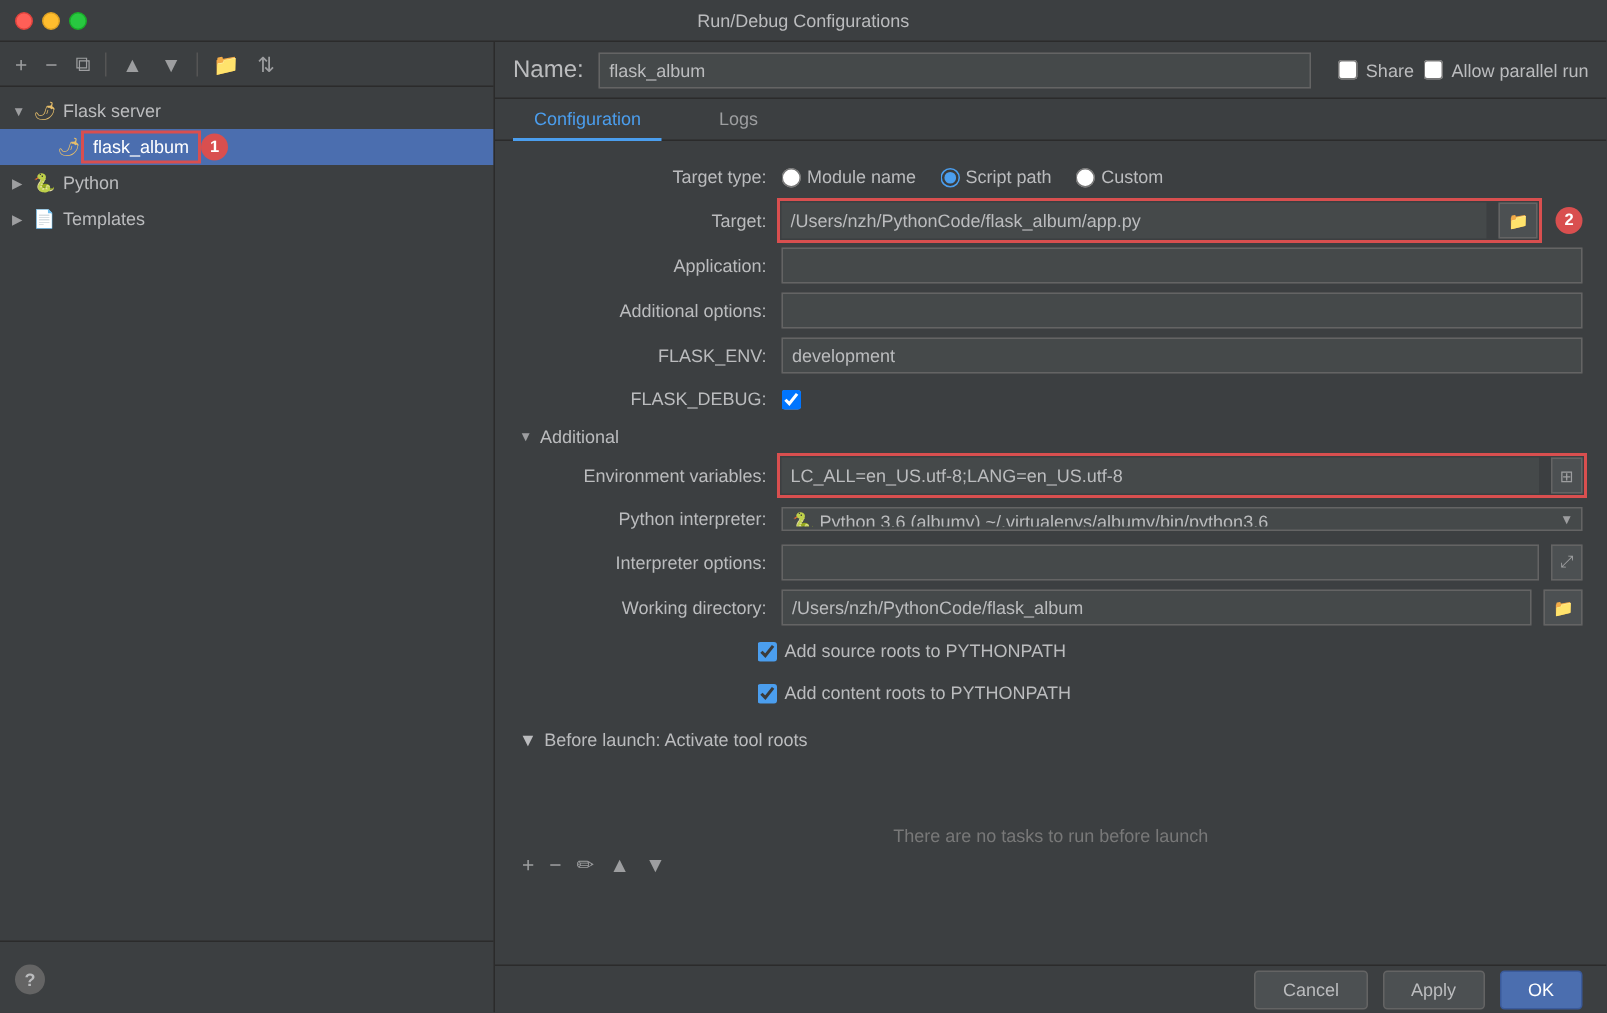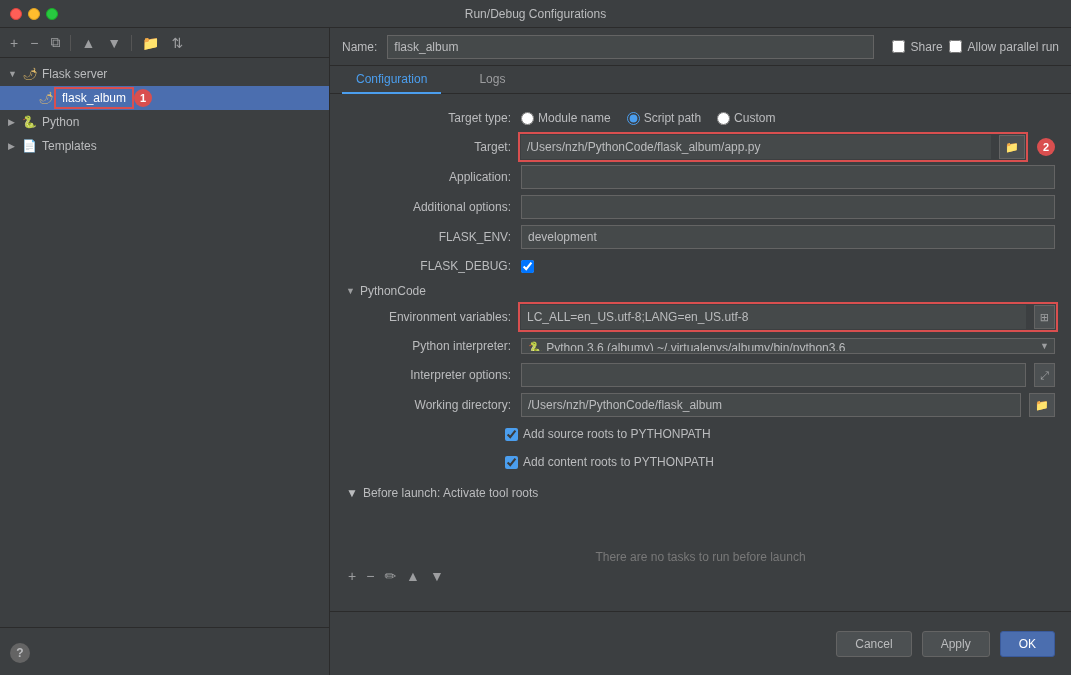"Name:" .header-row label { font-size: 12px -> 16px }
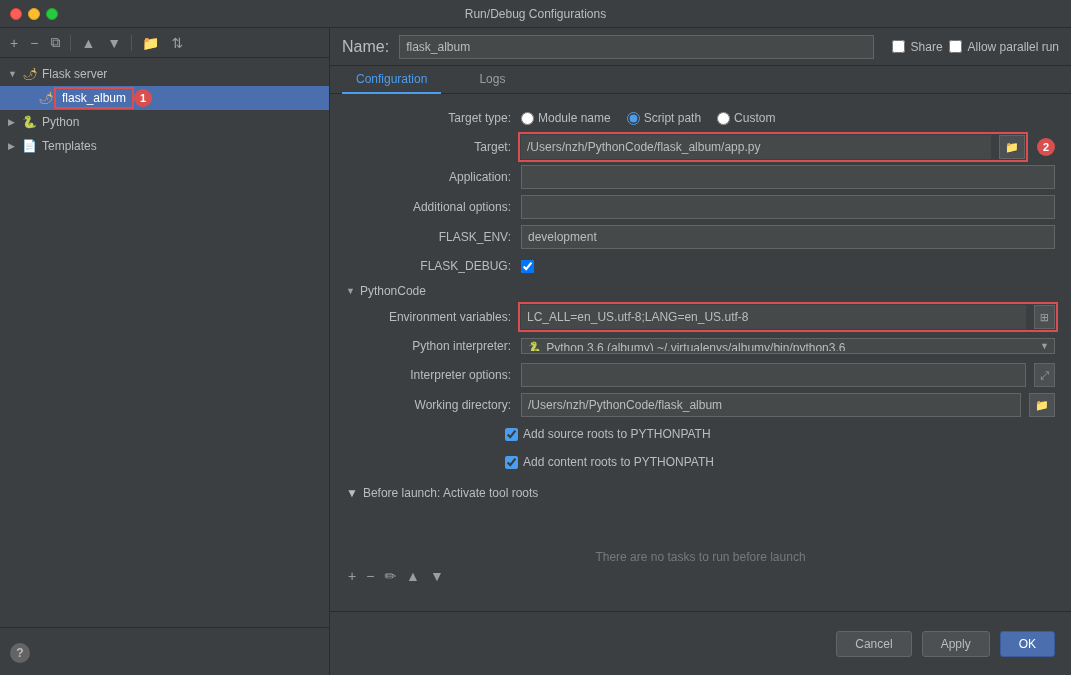"PythonCode" span.section-title { text: PythonCode -> Additional }
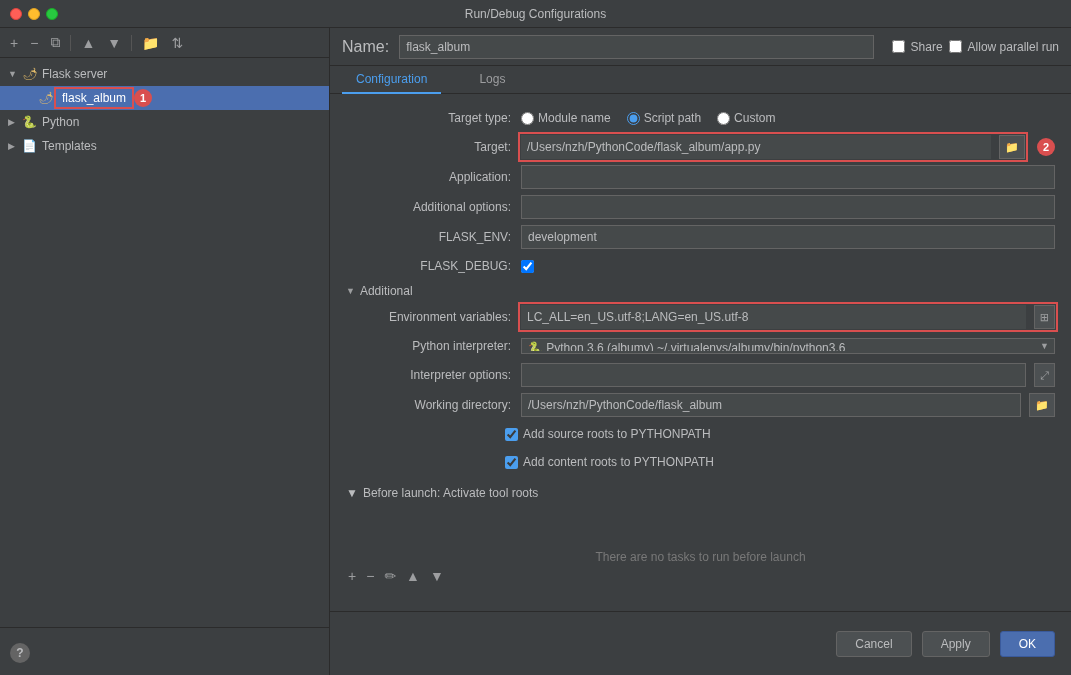"Cancel" .bottom-bar { height: 64px -> 32px }
